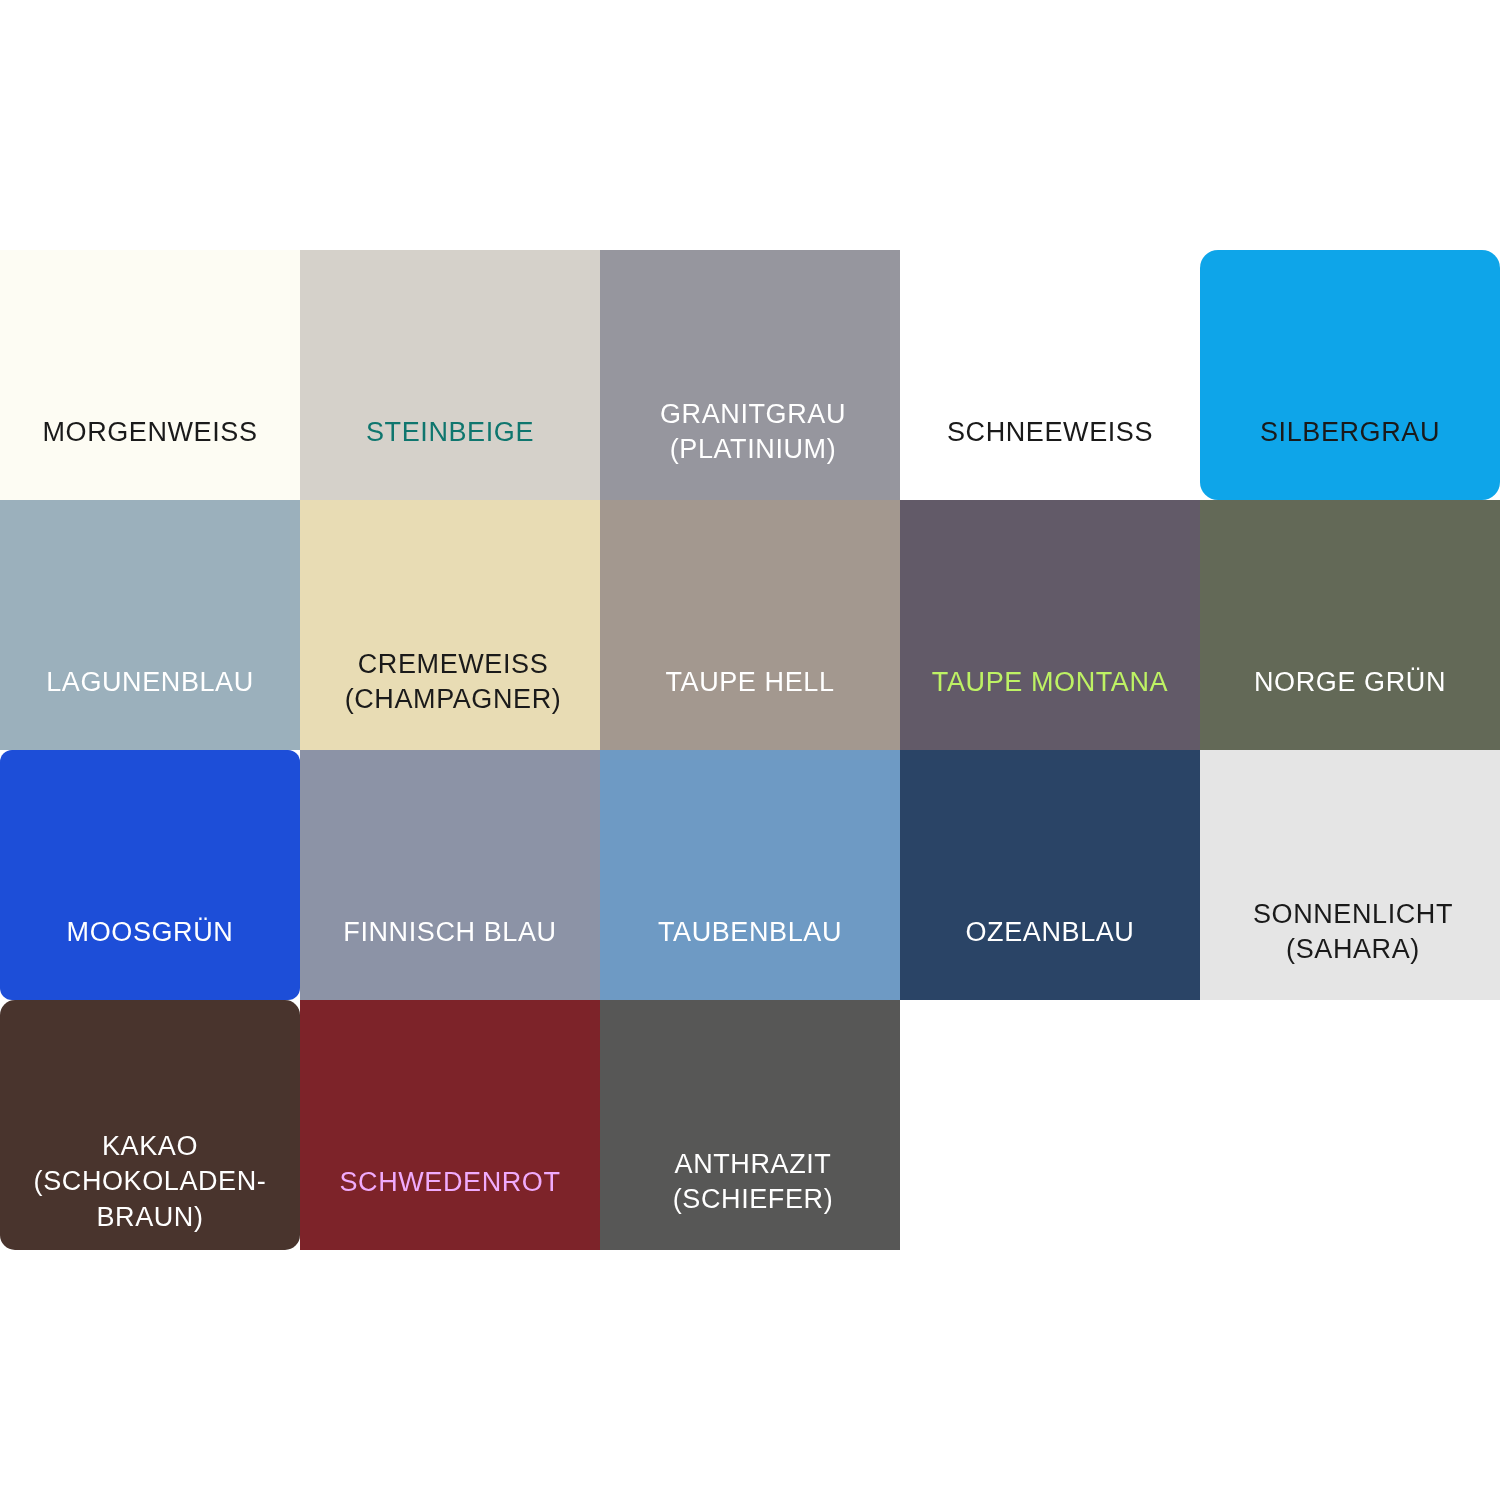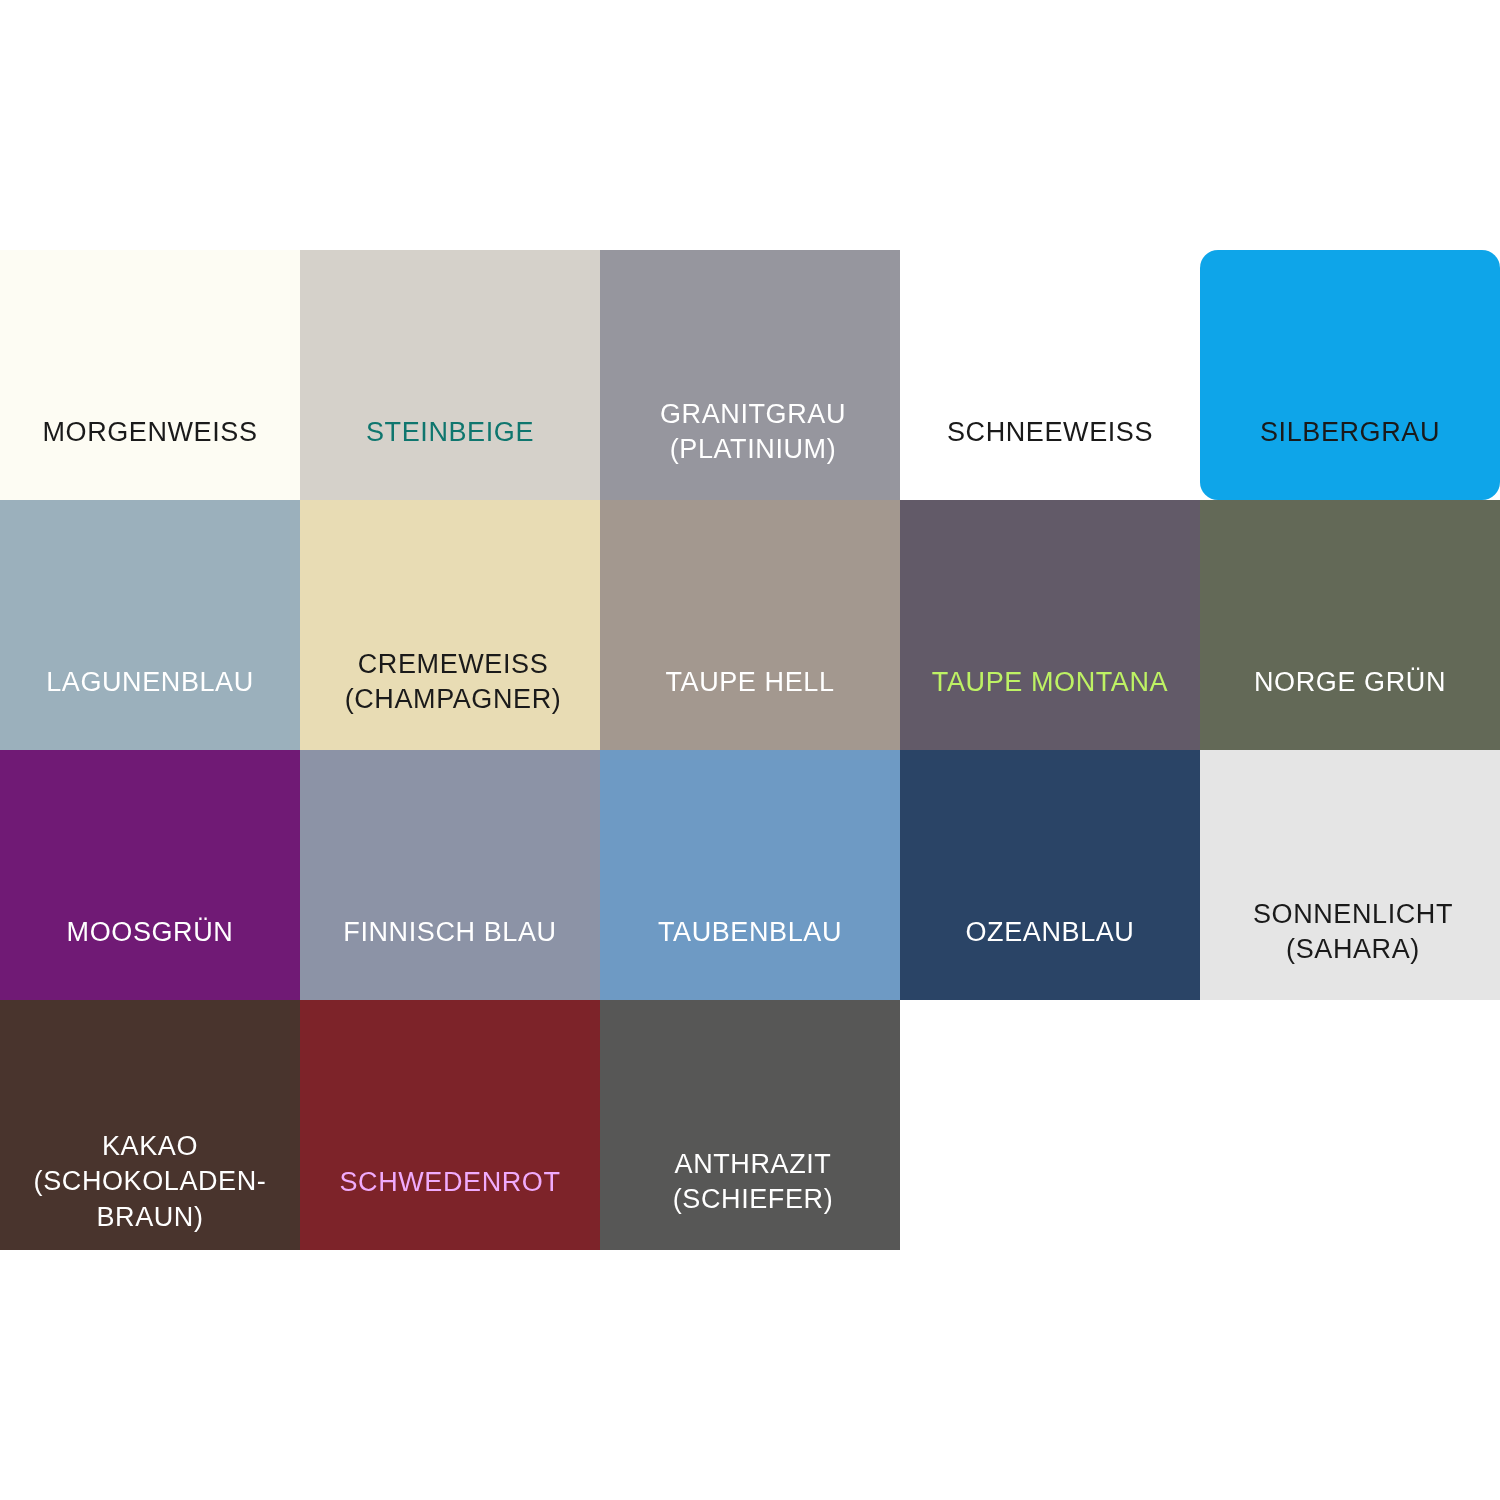"MOOSGRÜN" div.swatch-cell { background: #701a75 -> #1d4ed8; border-radius: none -> 12px }
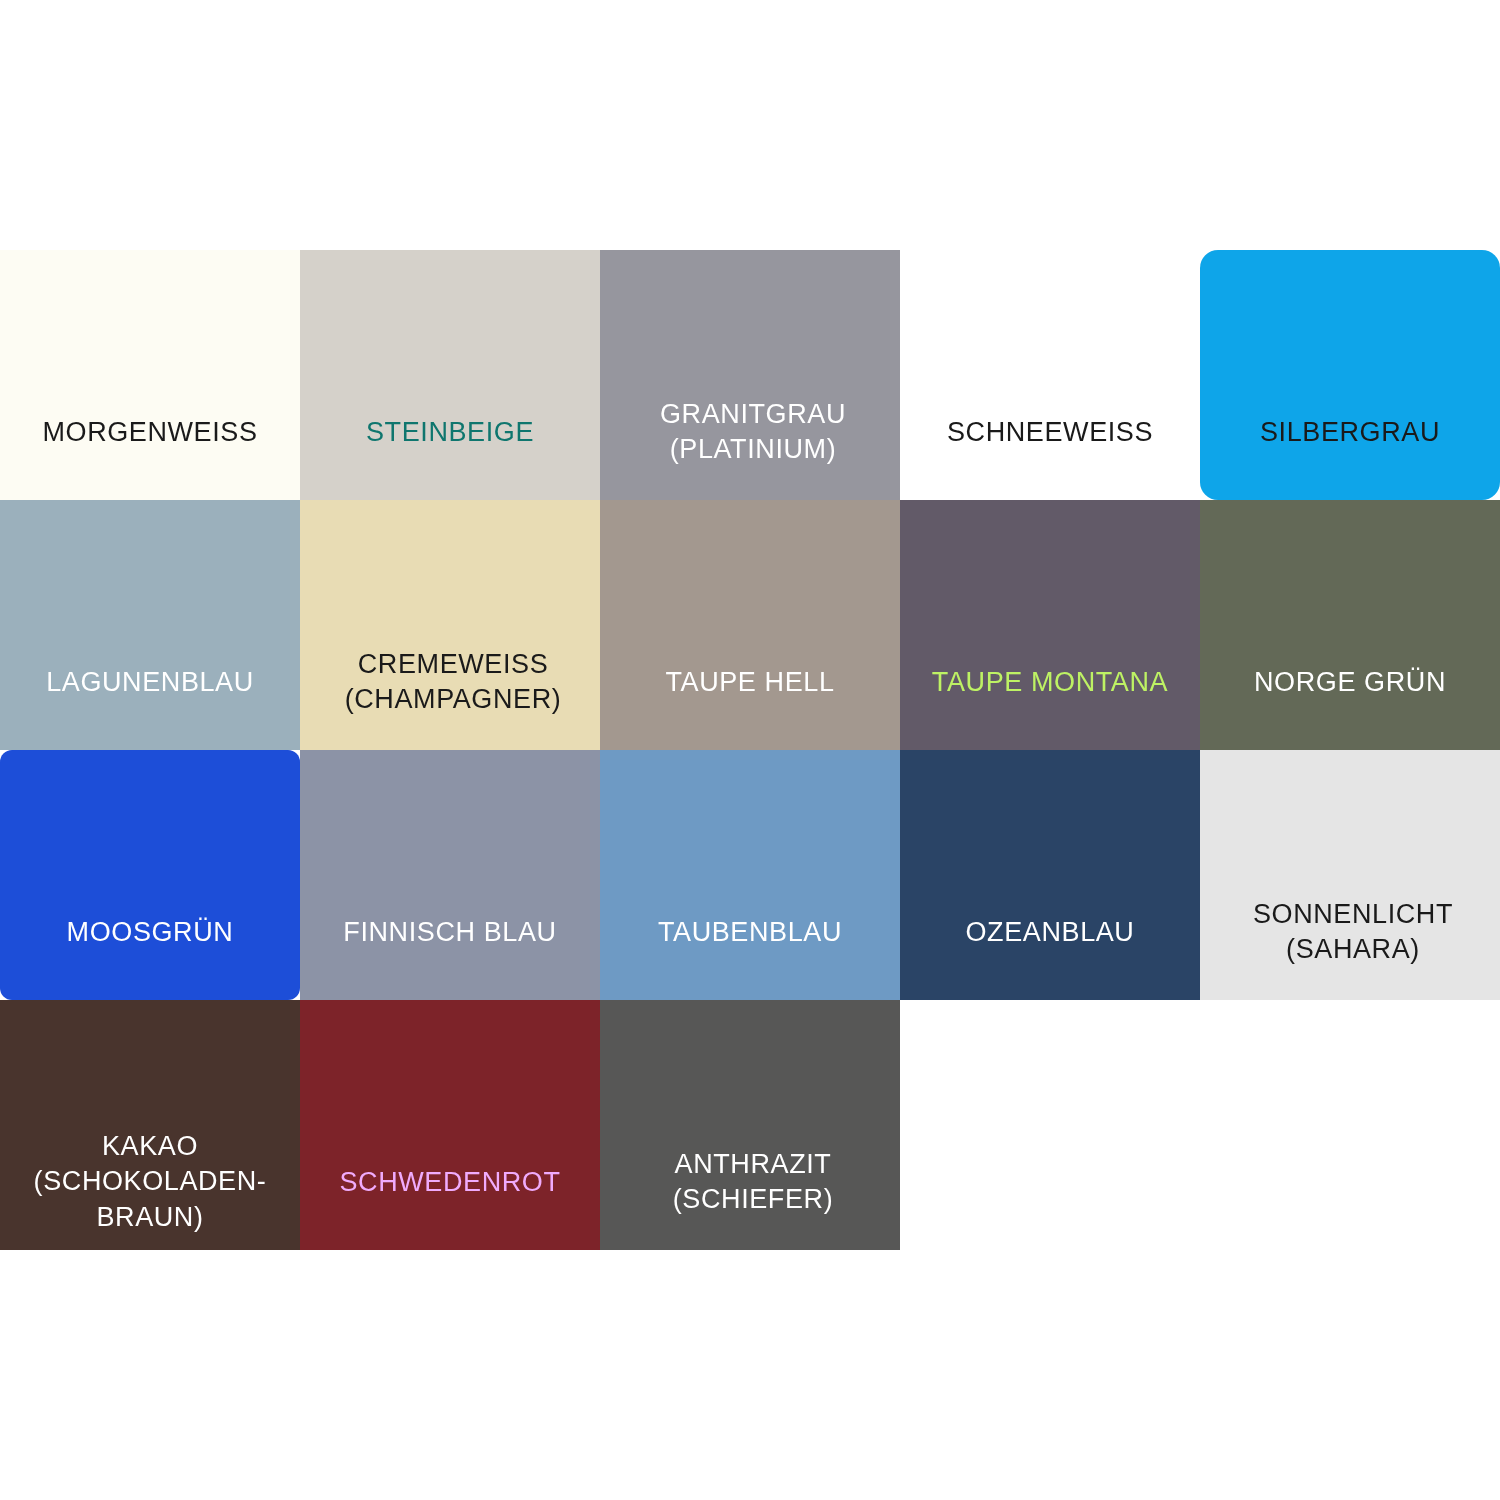"KAKAO" div.swatch-cell { border-radius: none -> 15px }
